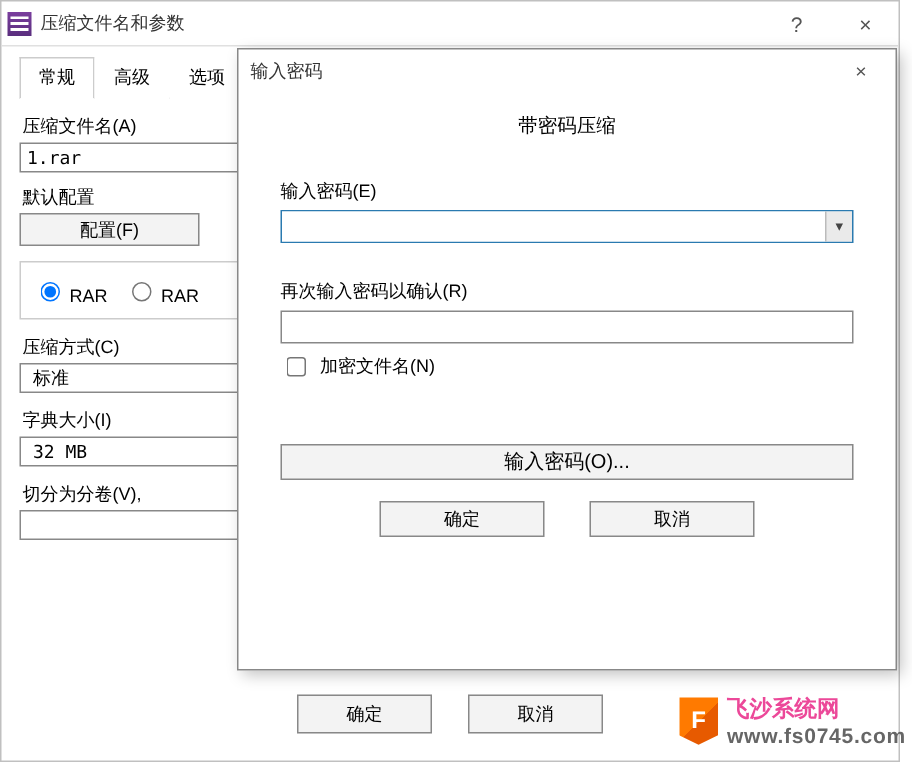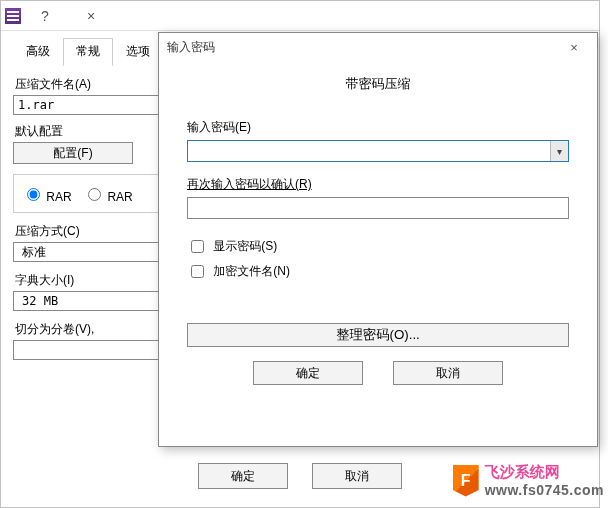"压缩文件名和参数" span.titlebar-title { html: none -> <span>压缩文件名和参数</span> }
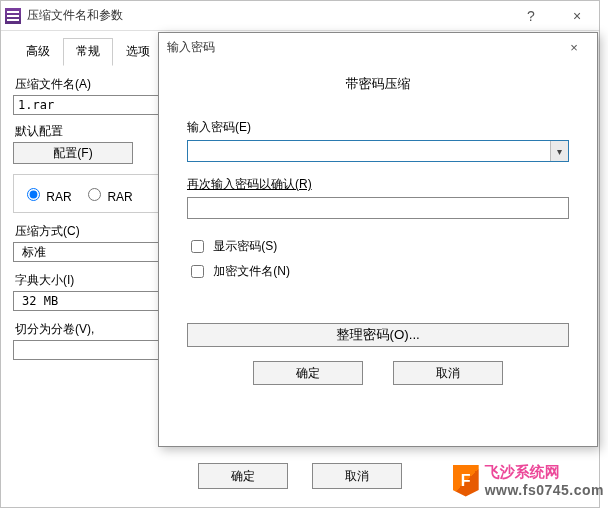"高级" div.tab { order: before "常规" -> after "常规" }
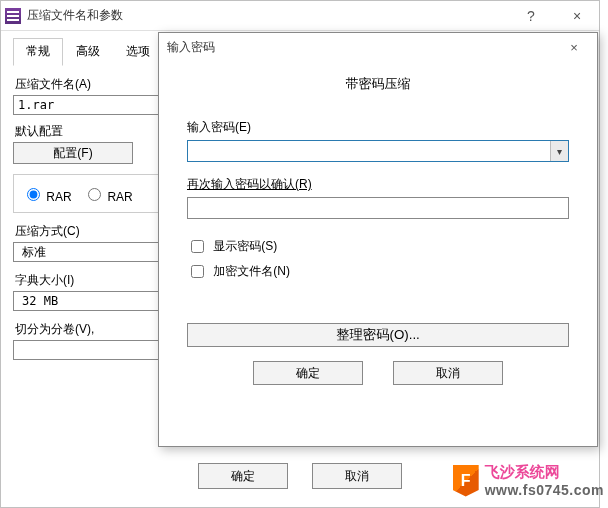"再次输入密码以确认(R)" div.modal-field-label { margin-top: 14px -> 24px; text-decoration: underline -> none }
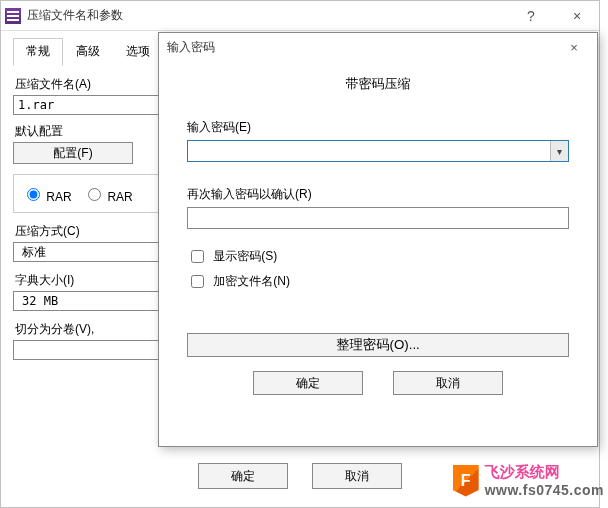"显示密码(S)" div.check-row { html: <div> <label> <input> <span>显示密码(S)</span> </label> </div> -> none }
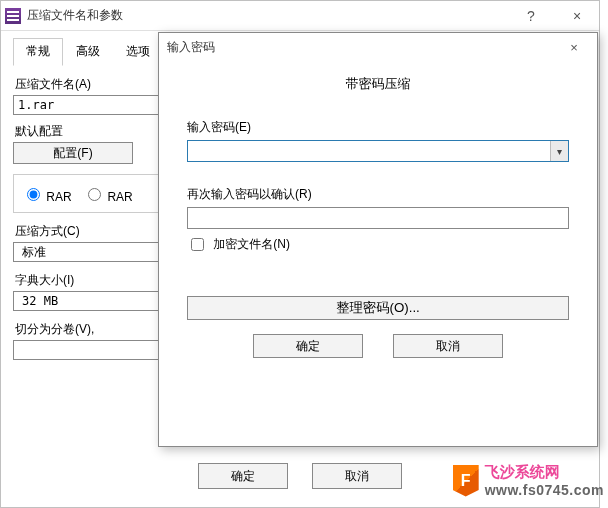"整理密码(O)..." button.modal-manage-btn { text: 整理 -> 输入 }
